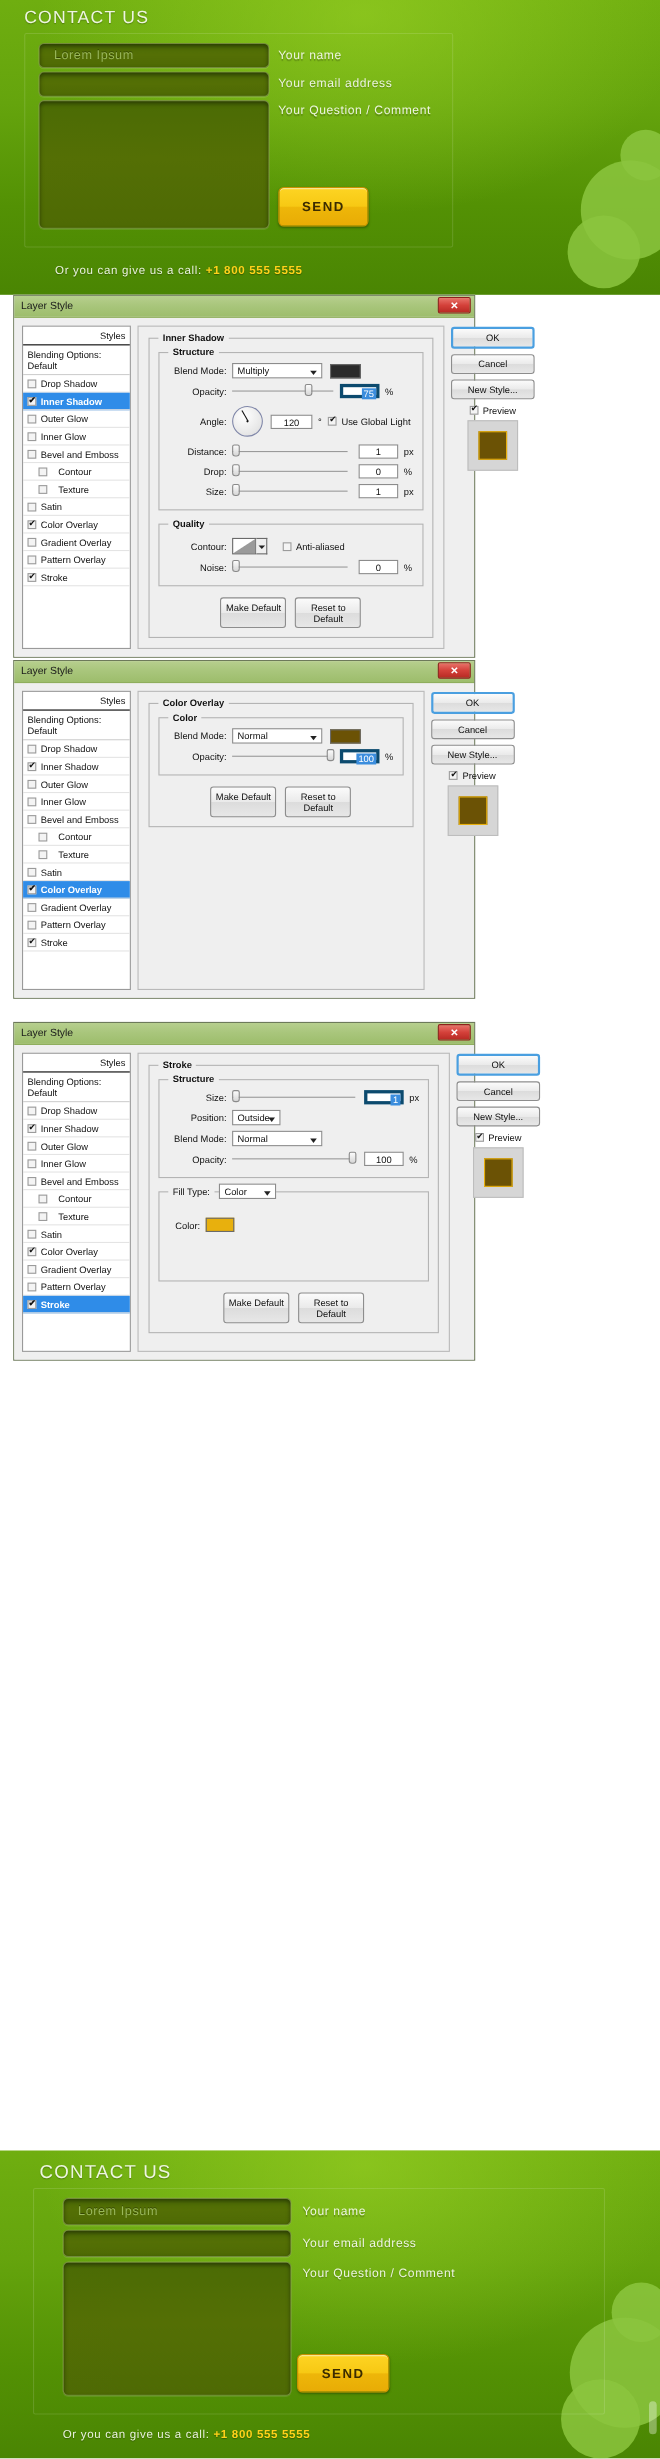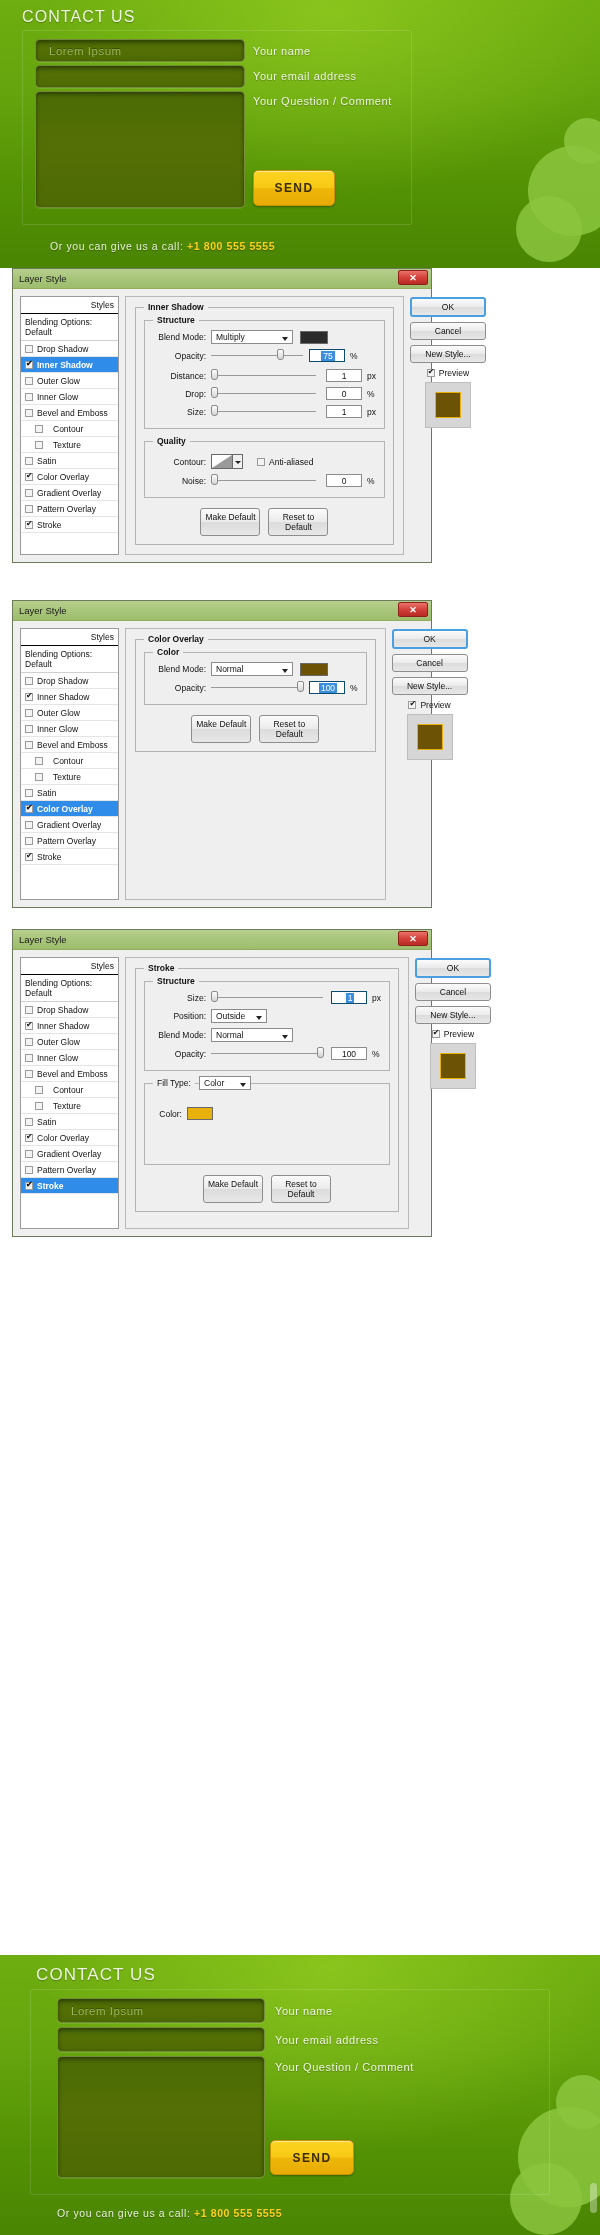"75" .numbox.hlwrap { border: 1px solid #0c4a6e -> 3px solid #0c4a6e; text-align: center -> right }
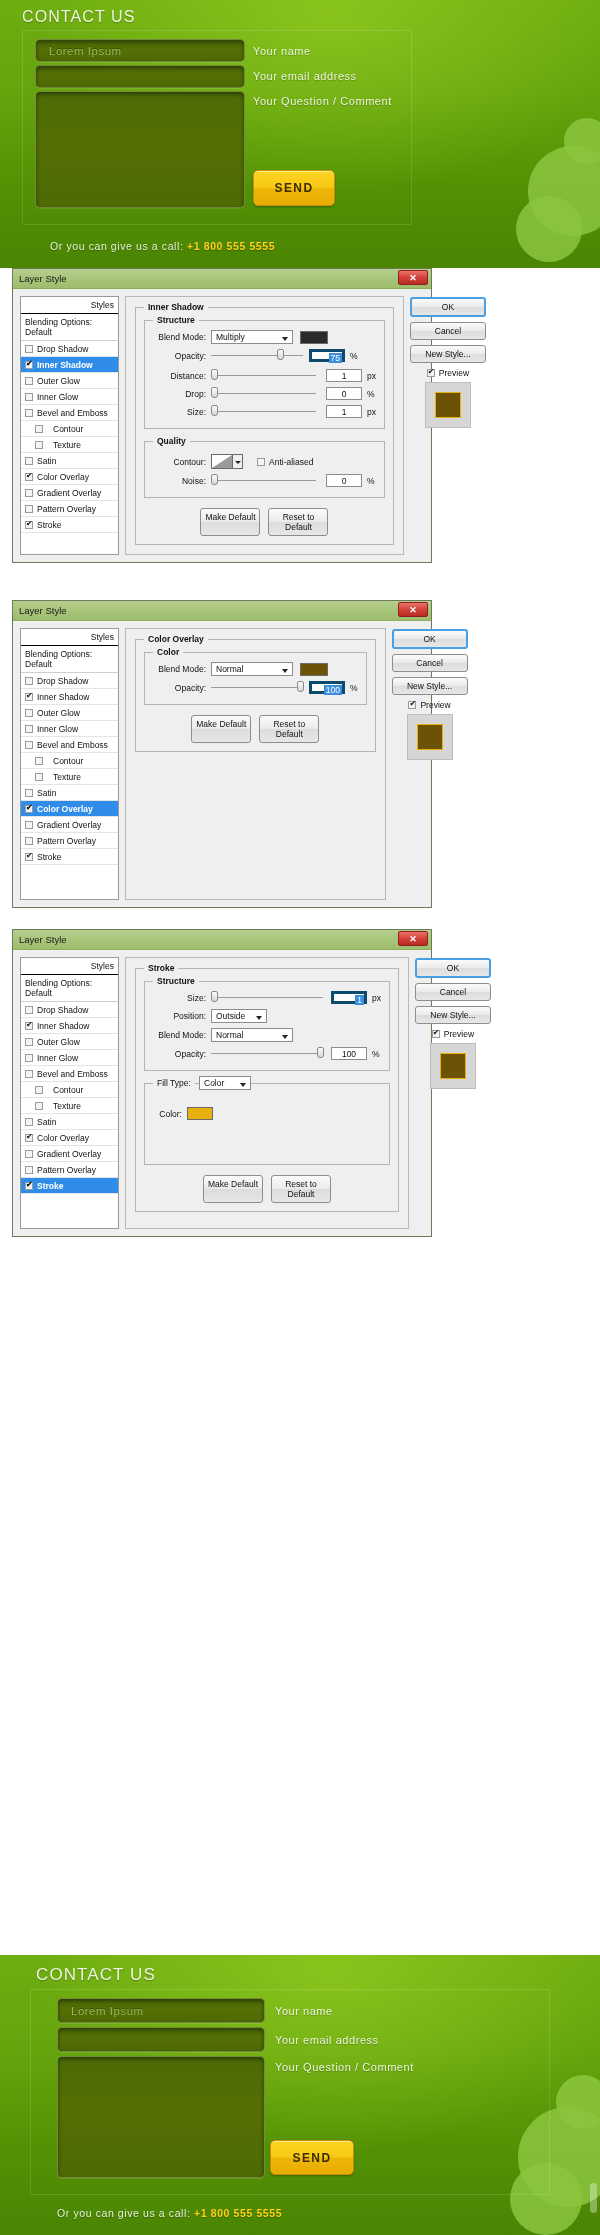"Angle:" div.row { html: none -> <div> <span>Angle:</span> <span> <span></span> <span></span> </span> <span>120</span> <span>°</span> <span> <span></span> <span>Use Global Light</span> </span> </div> }
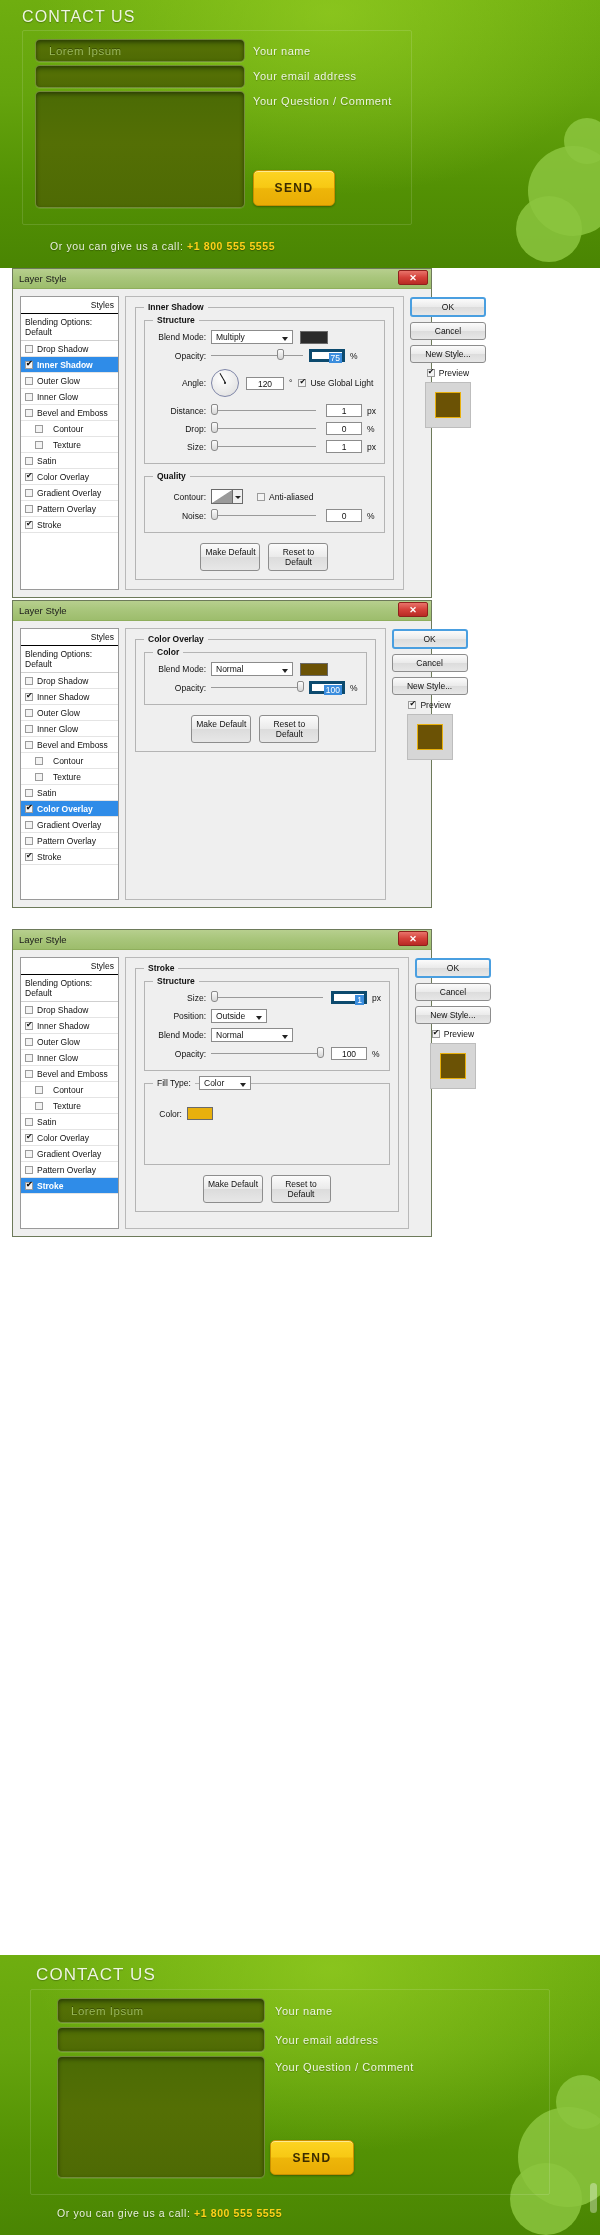"Outside" span.ps-select { width: 56px -> 44px }
